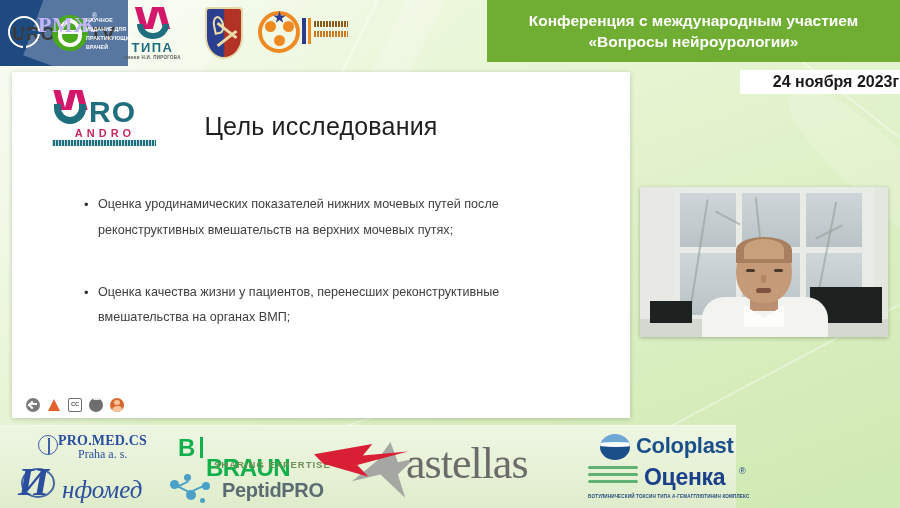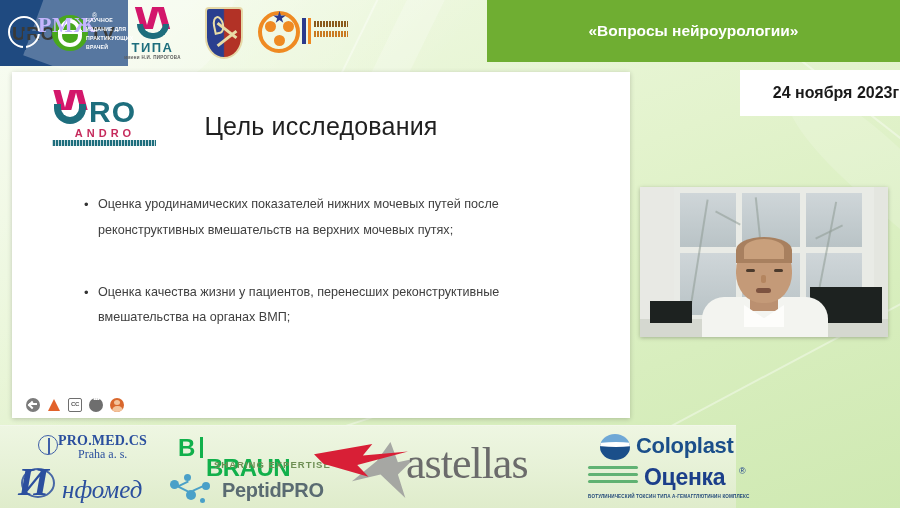"Конференция с международным участием" span { html: none -> <span>Конференция с международным участием</span> }
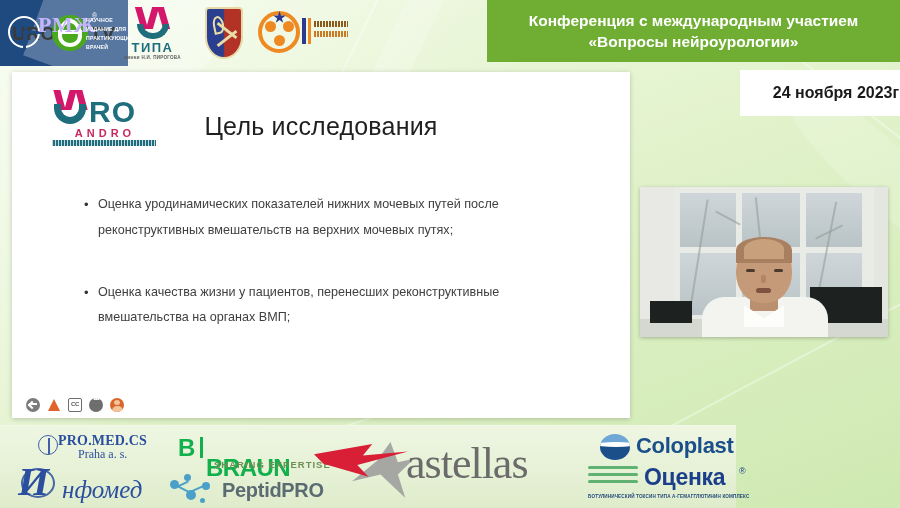"24 ноября 2023г" .date-badge { height: 46px -> 24px }
